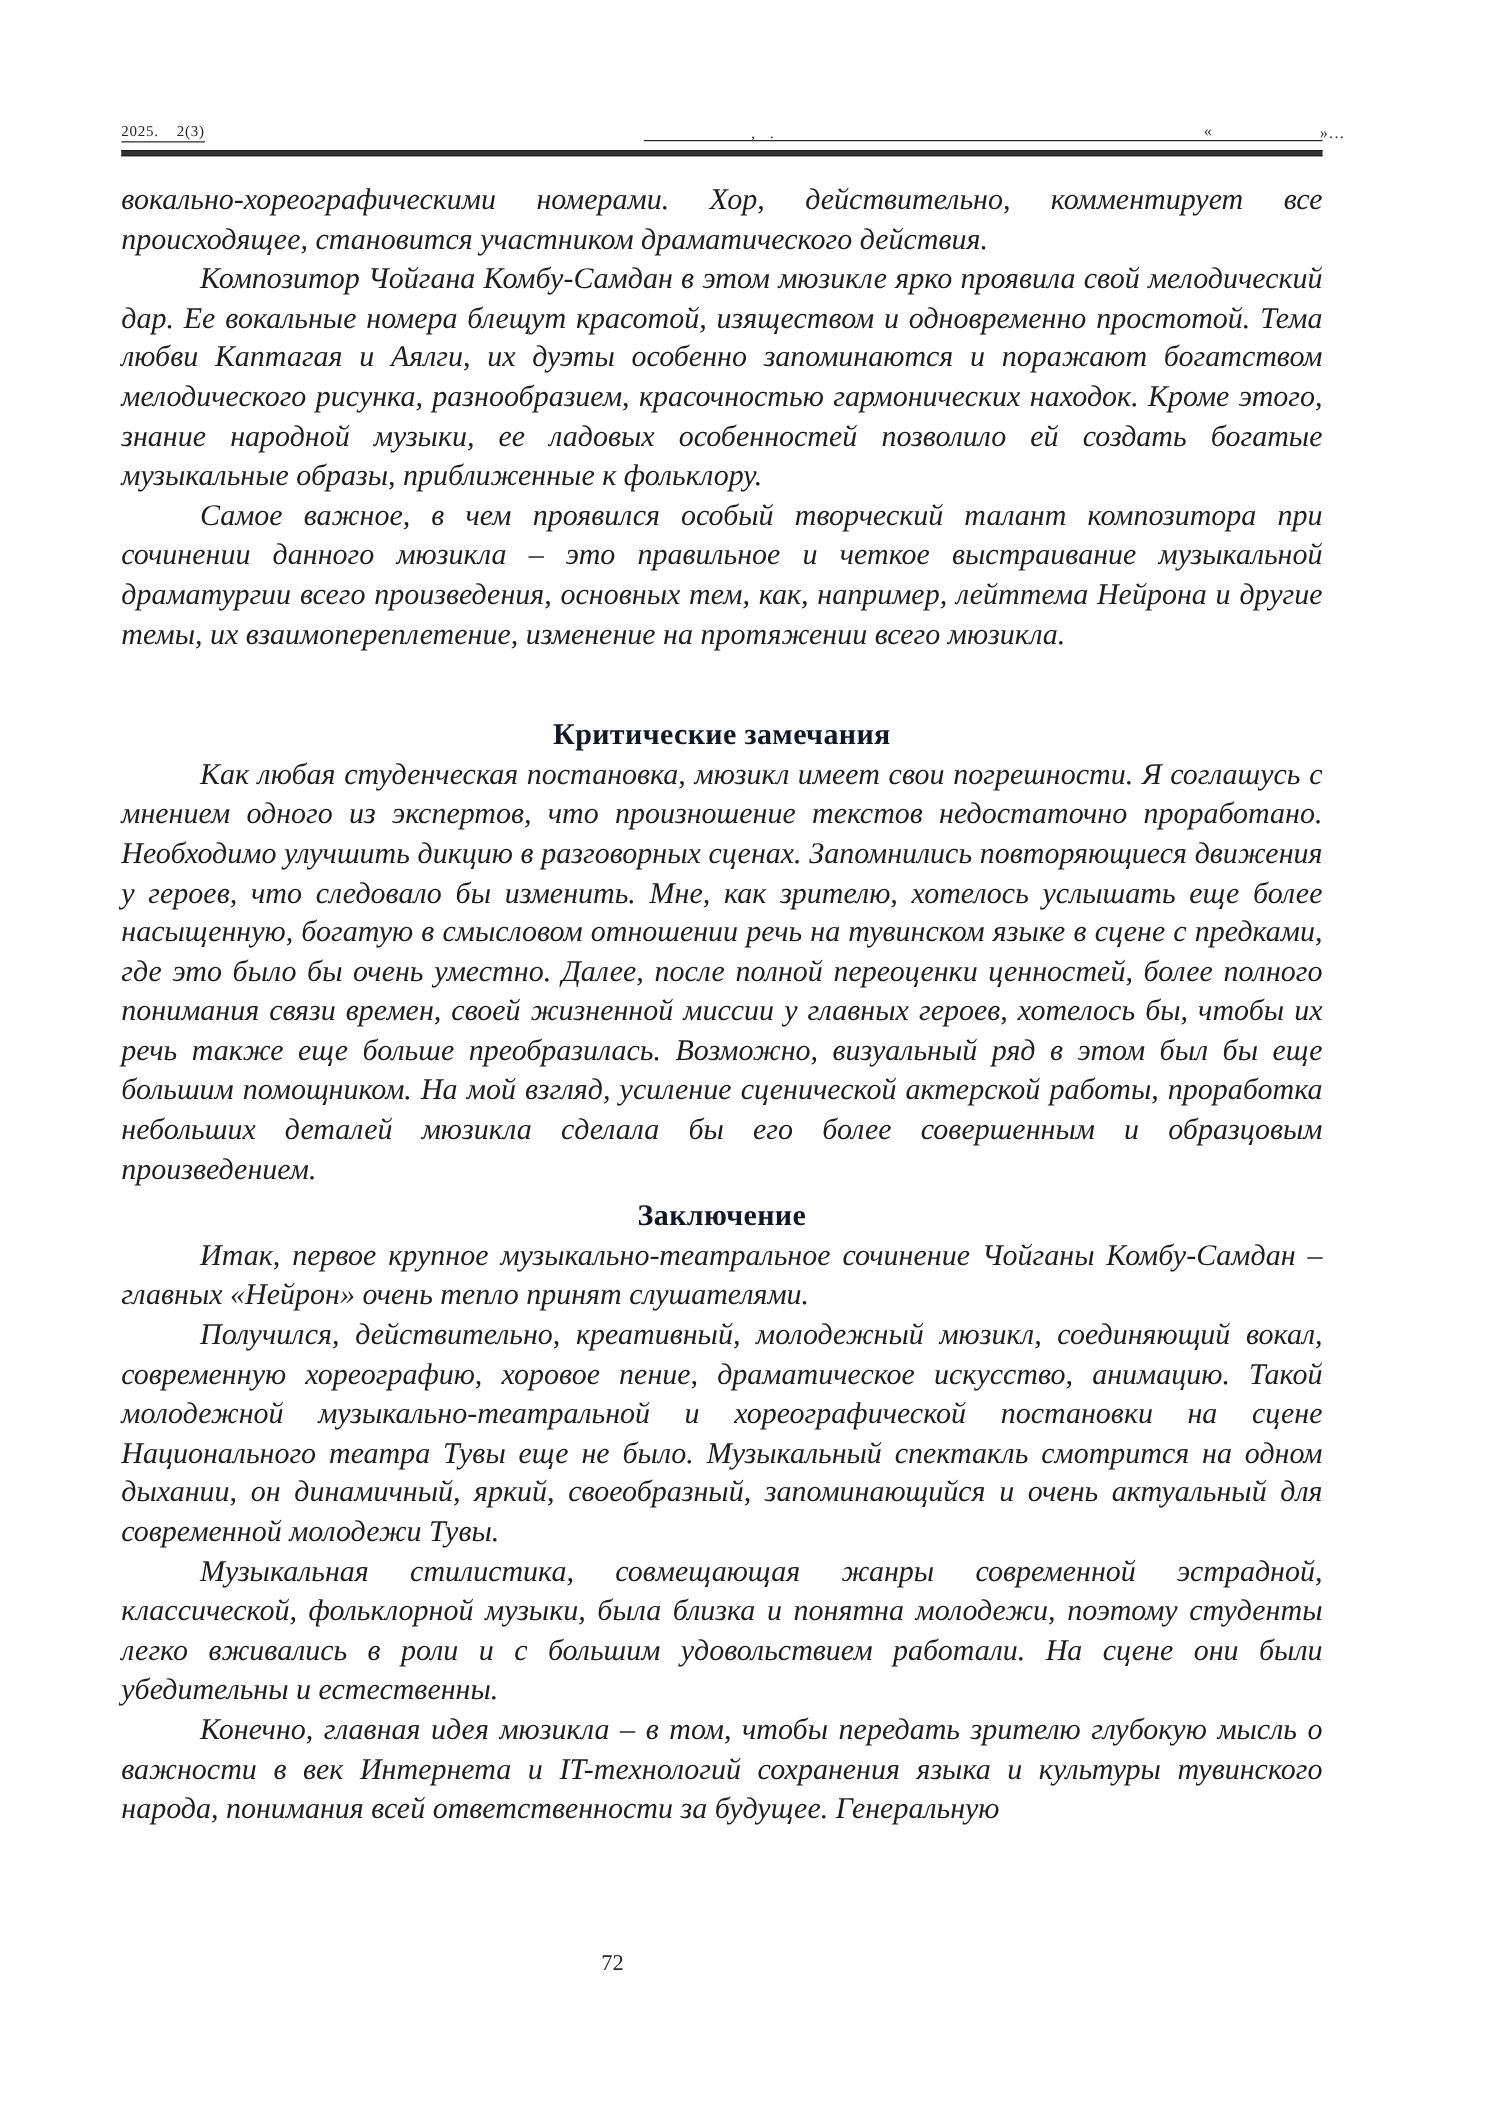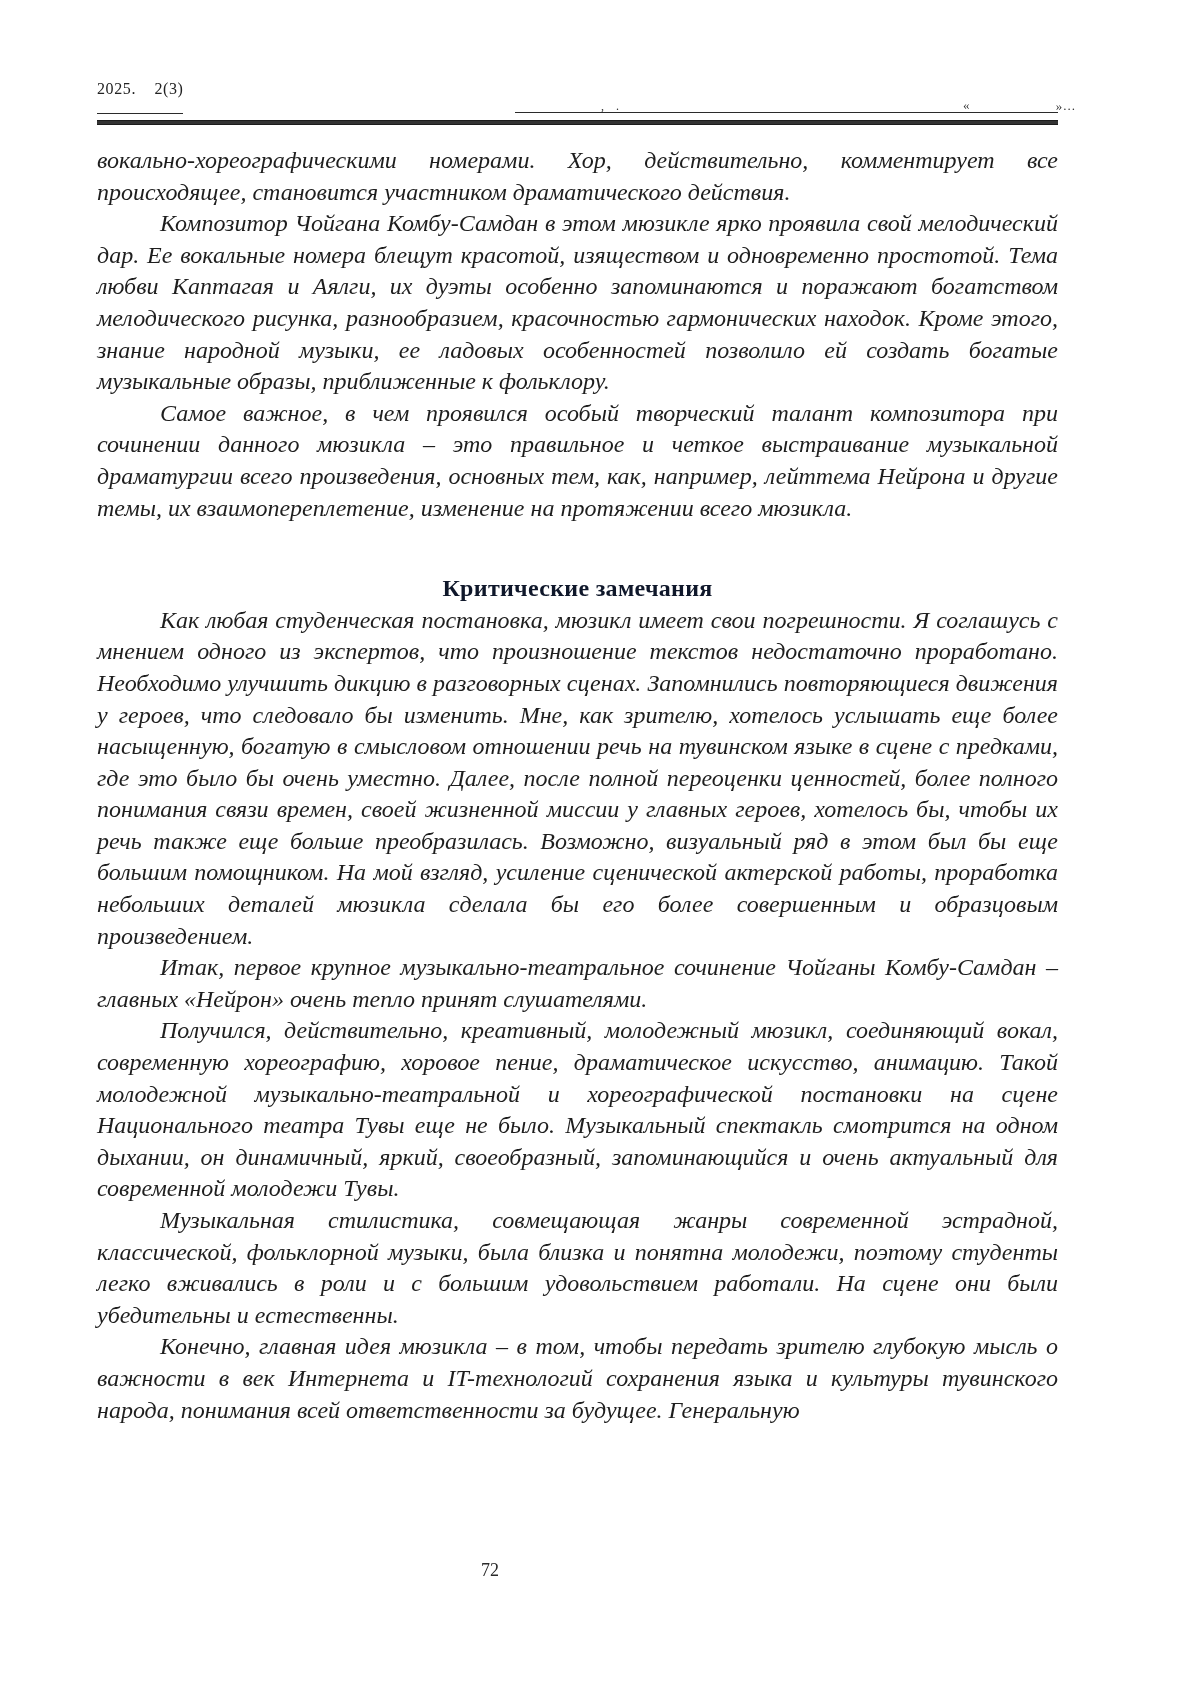"2025. 2(3)" .header-left { font-size: 16px -> 12px; padding-bottom: 15px -> 0 }
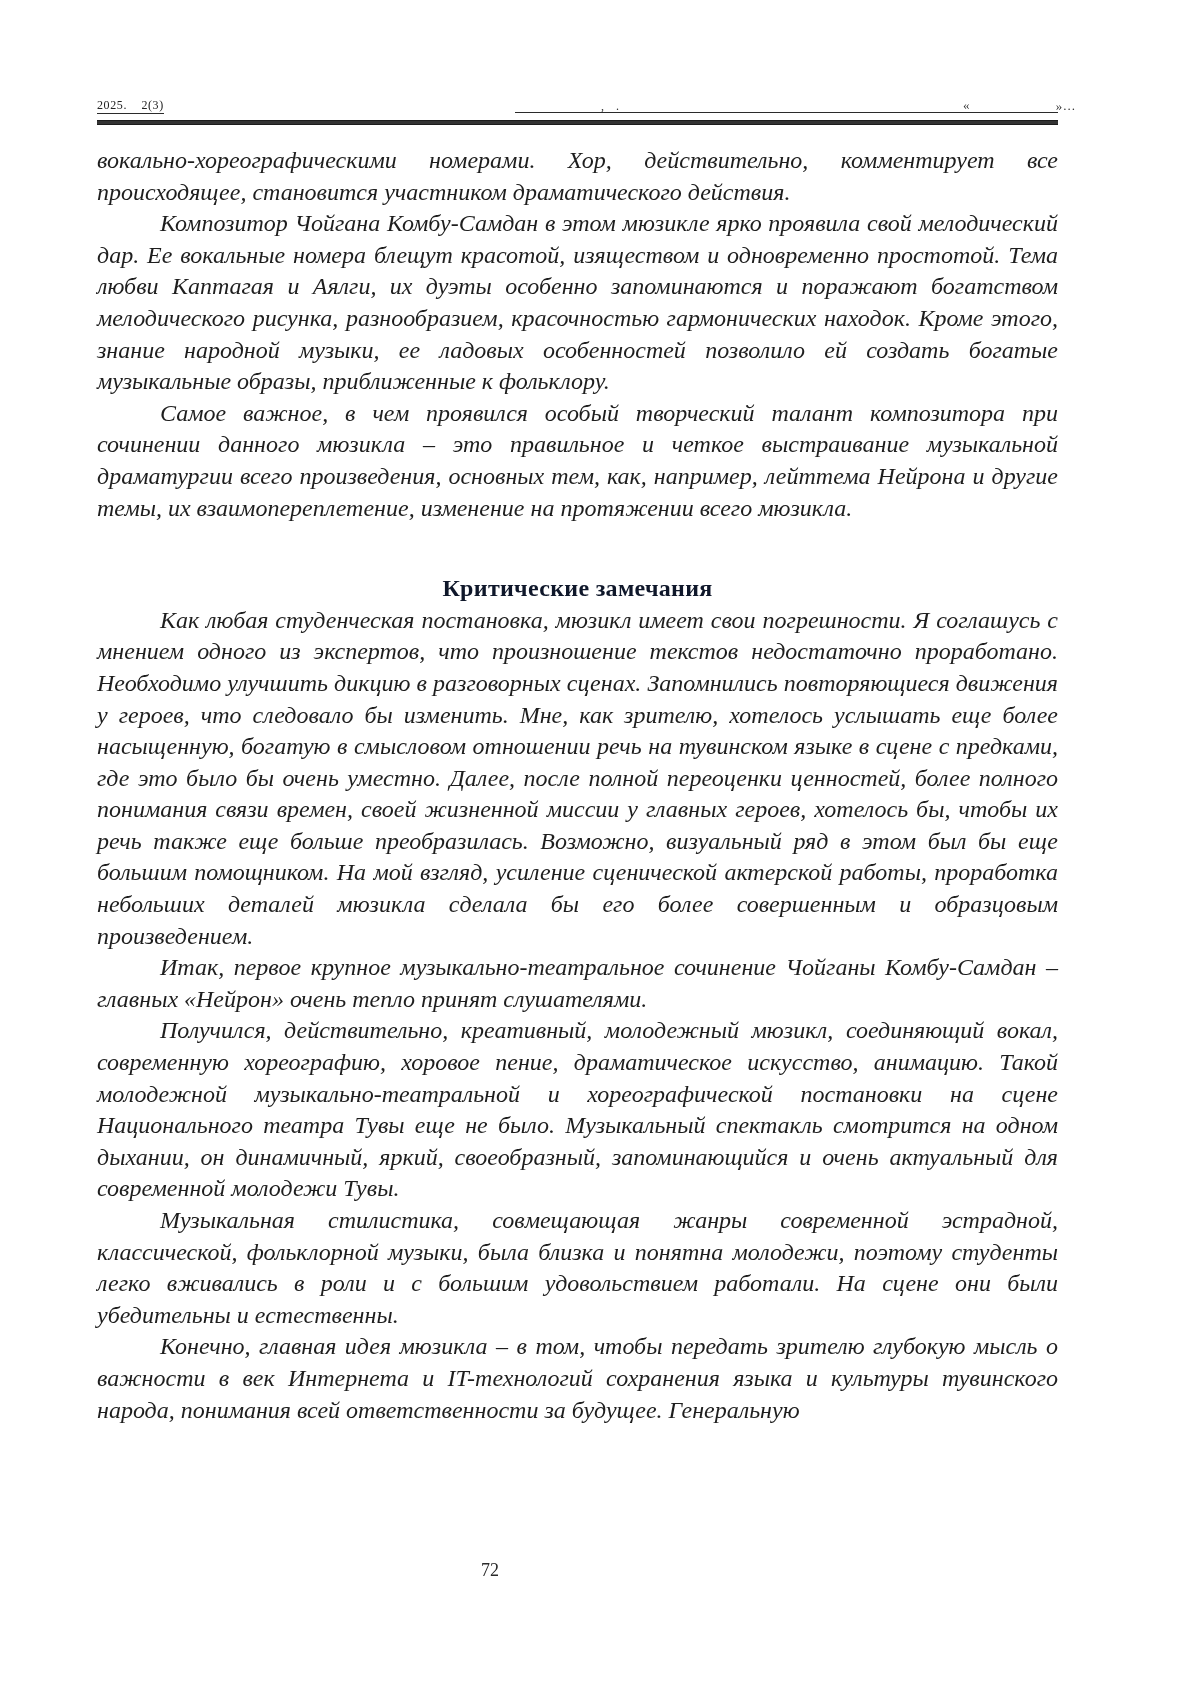"Заключение" h2.section-heading { html: none -> <h2>Заключение</h2> }
